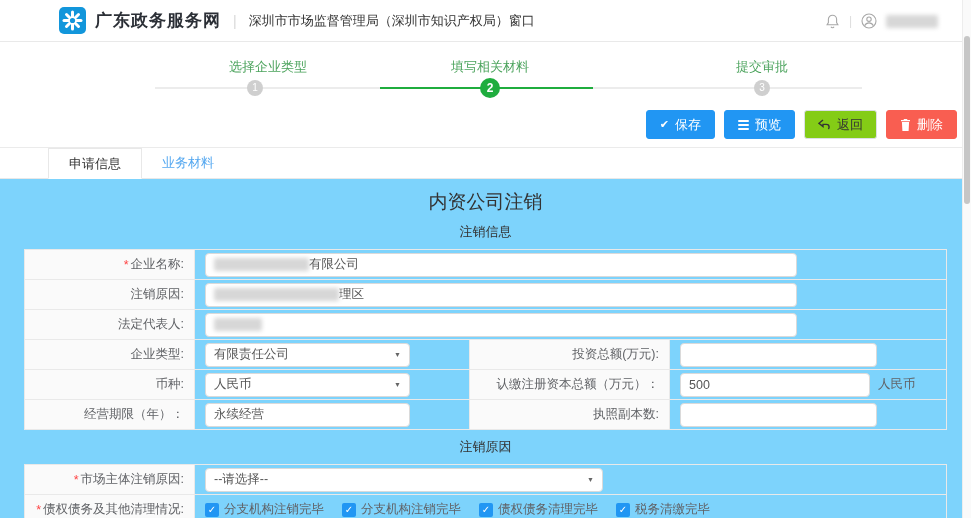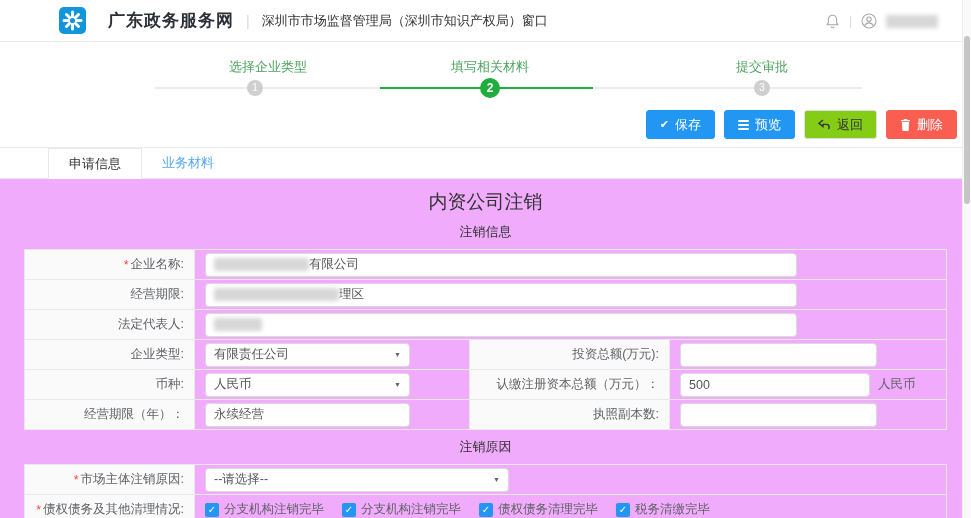"广东政务服务网" .brand { margin-left: 22px -> 9px }
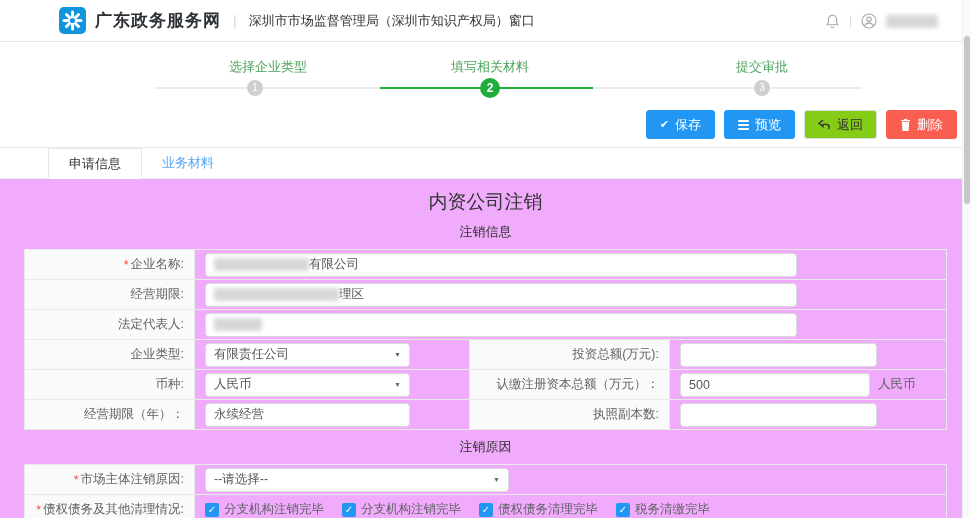"内资公司注销" .content { background: #f0abfc -> #7dd3fc }
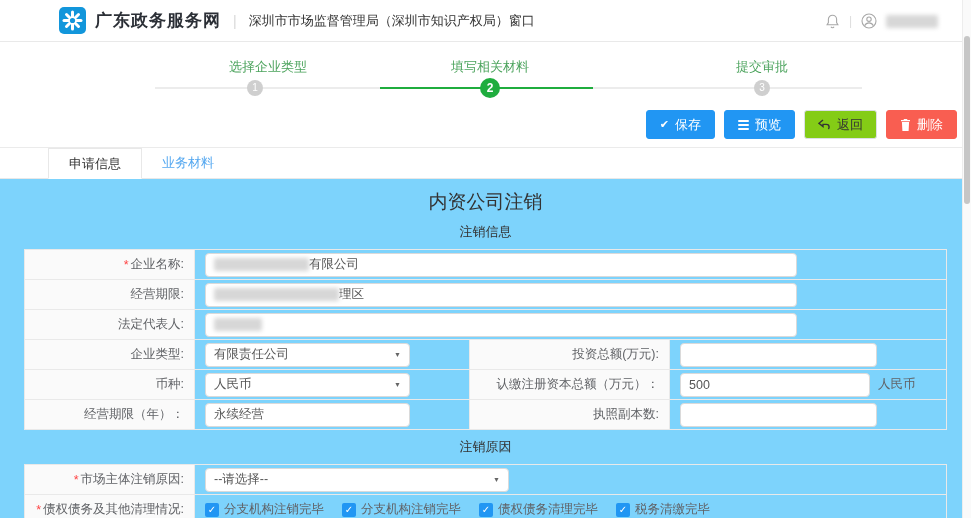"经营期限:" span { text: 经营期限 -> 注销原因 }
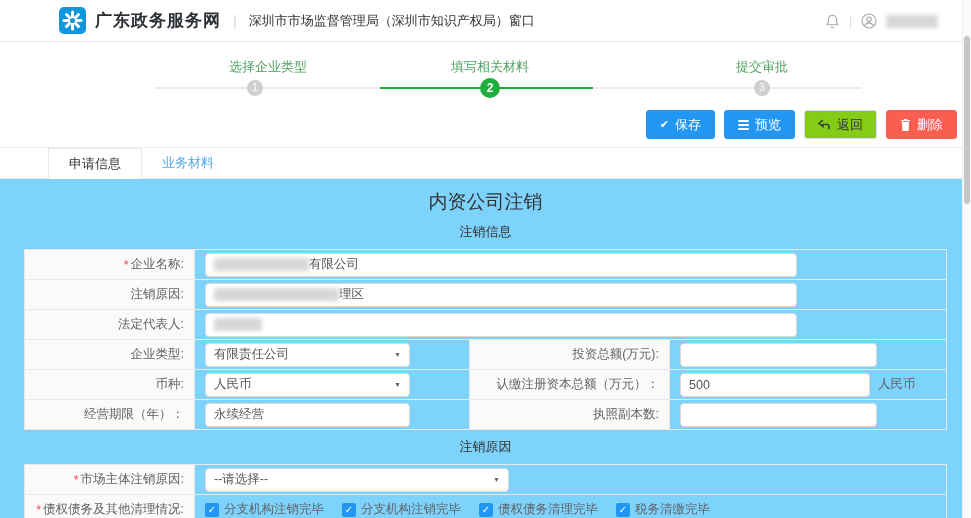"--请选择--" .w330 { width: 304px -> 398px }
